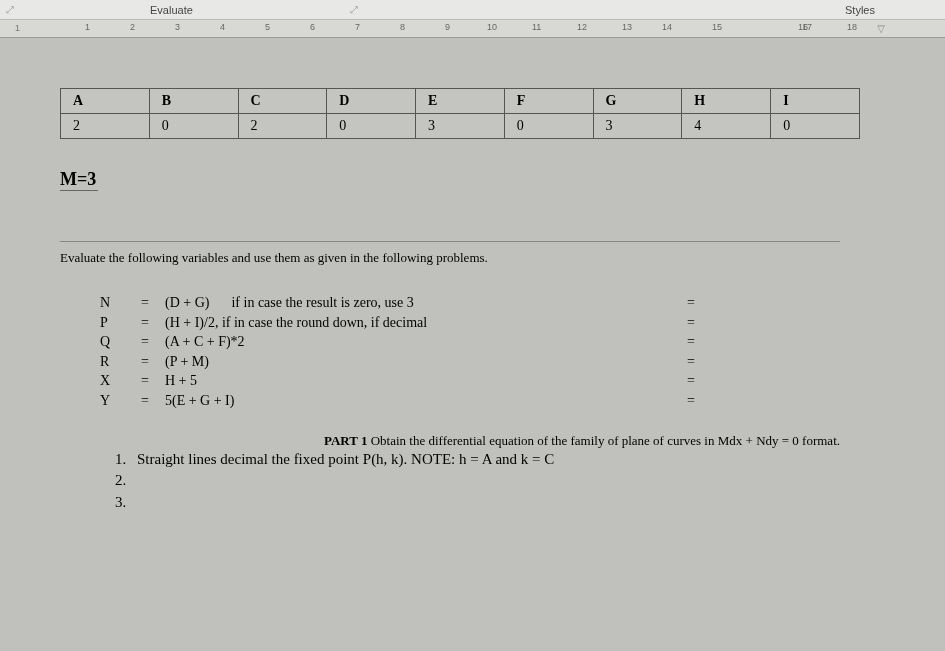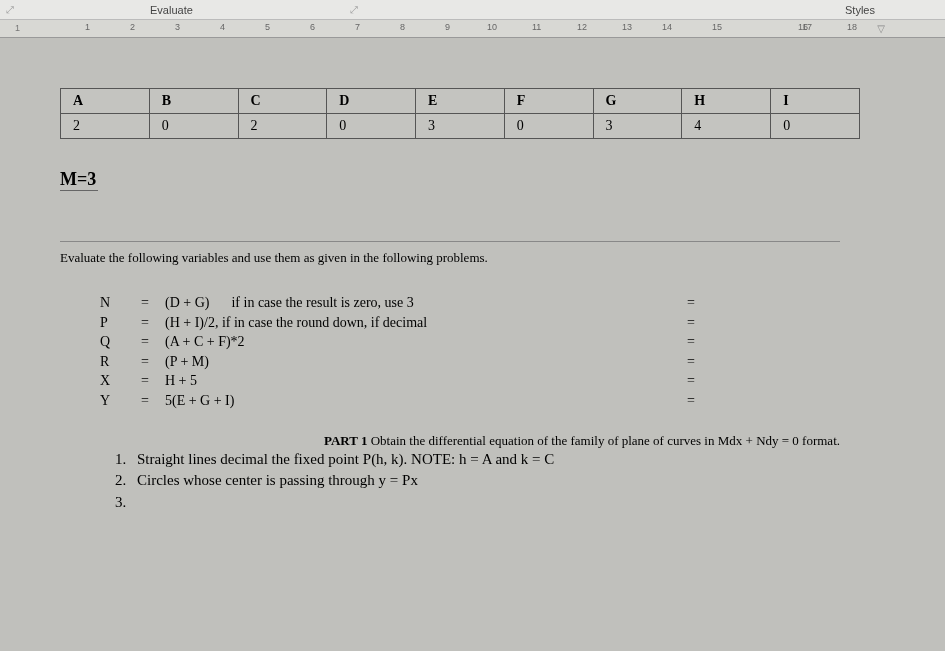"Circles whose center is passing" span { html: <span>Circles whose center is passing through y = Px</span> -> none }
